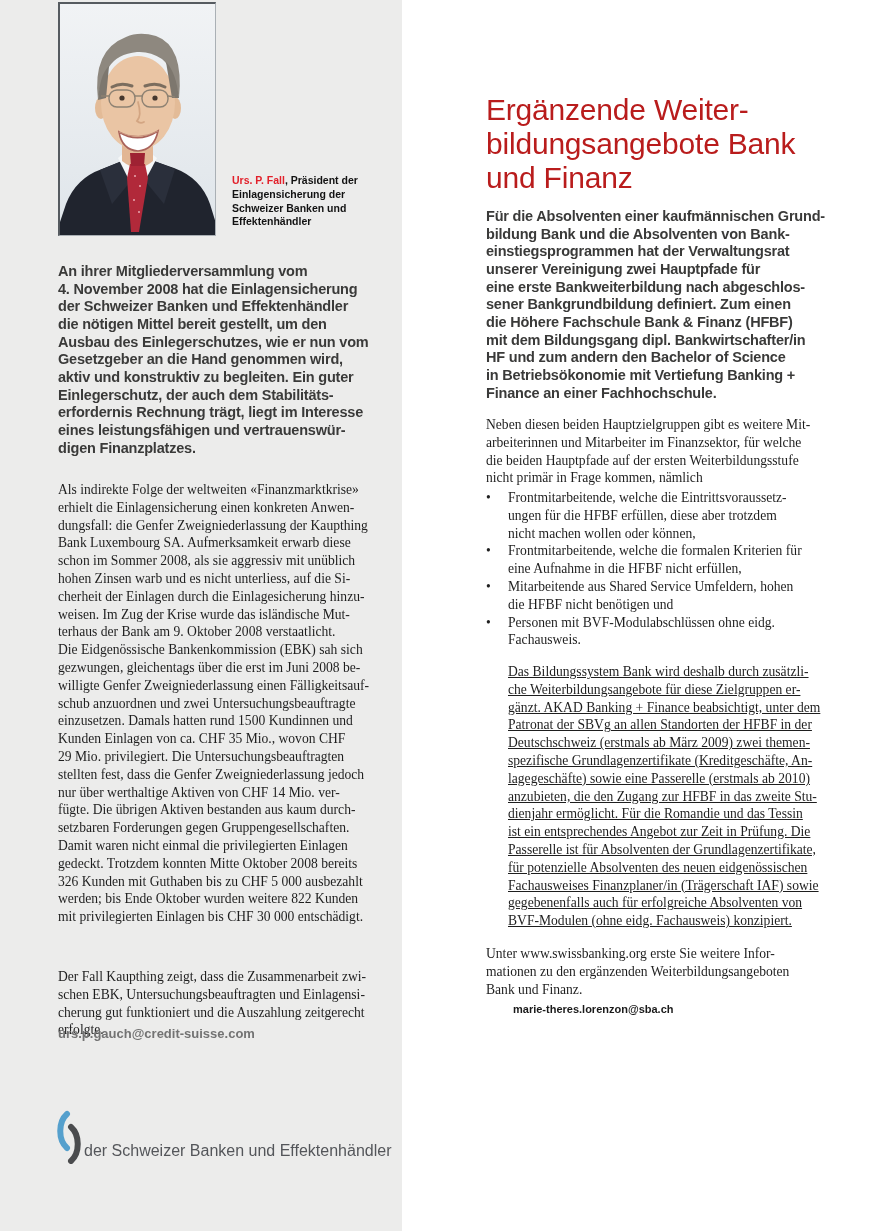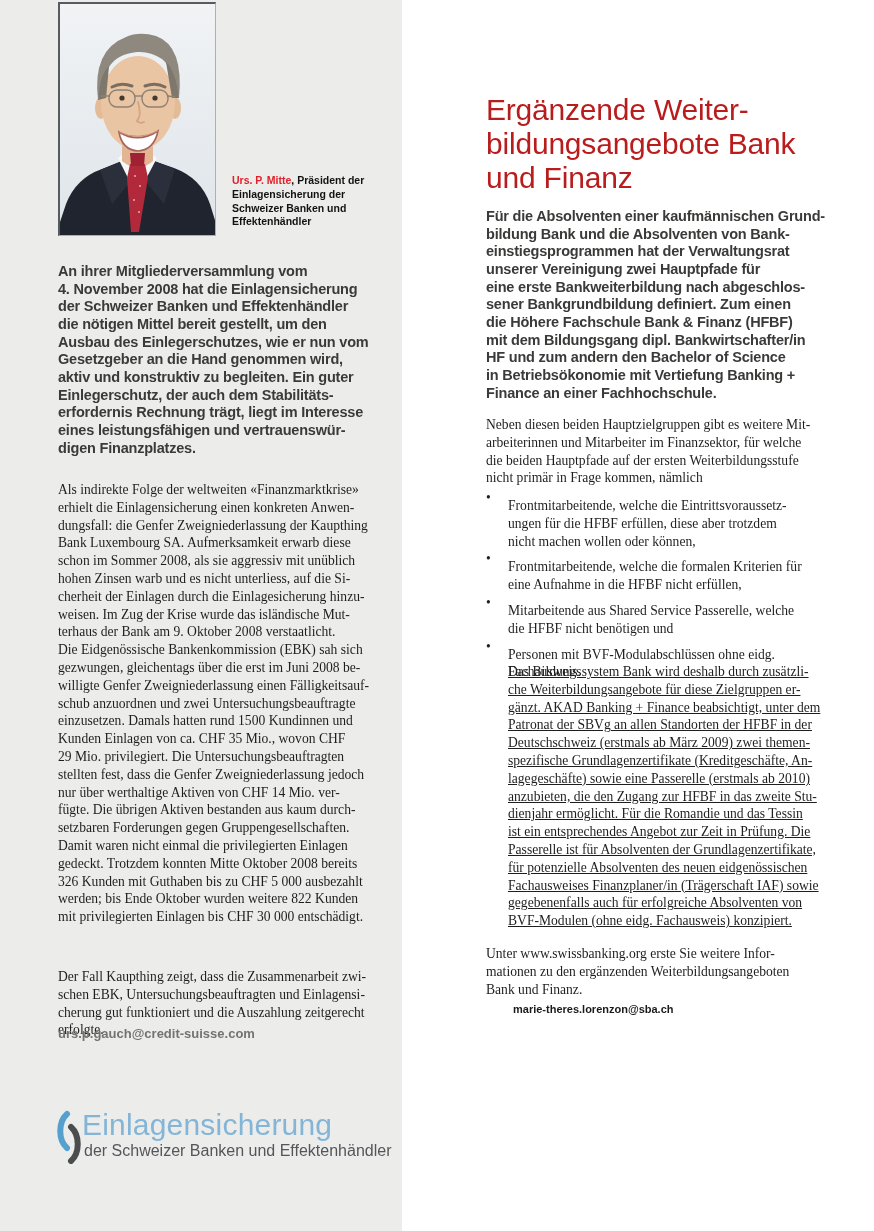"Urs. P. Mitte" span.name { text: Mitte -> Fall }
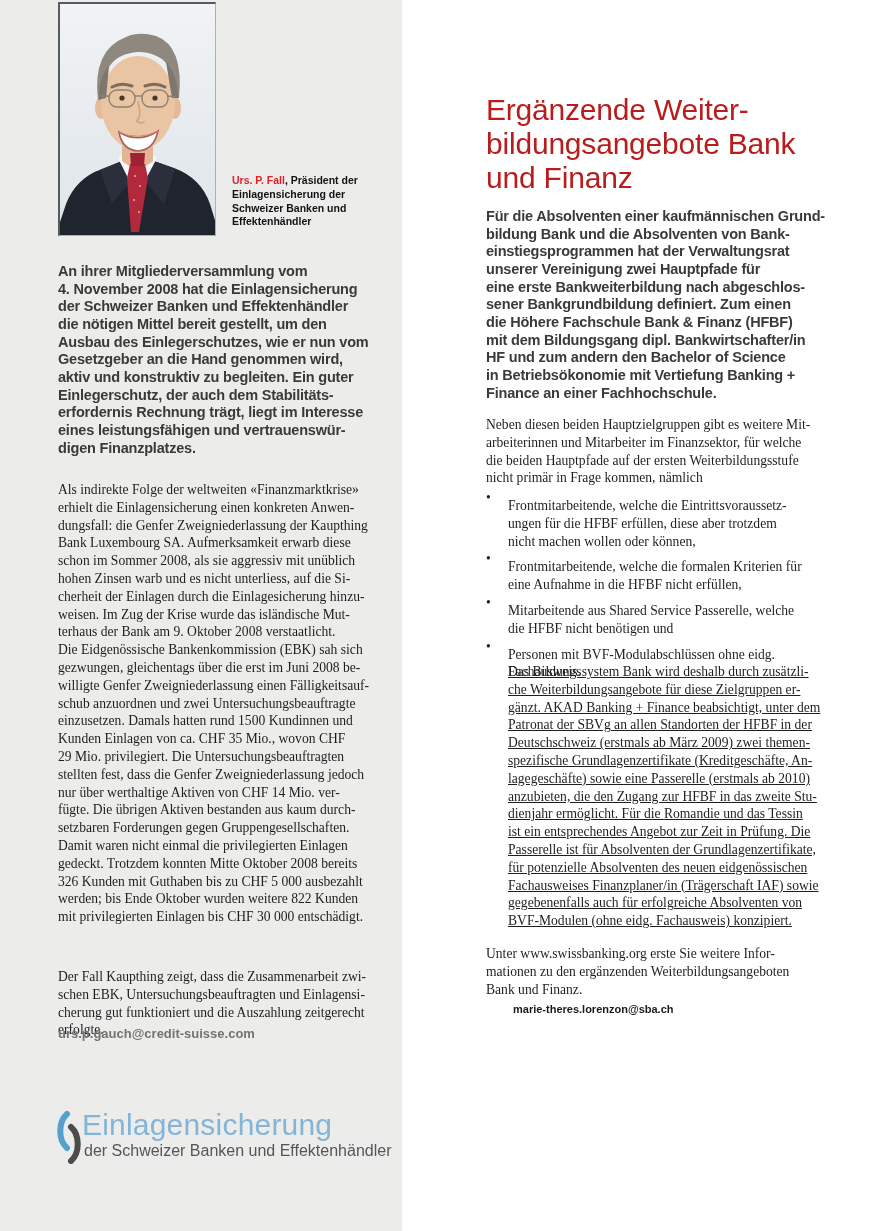"Frontmitarbeitende, welche die" .bullet-text { margin-top: 8px -> none }
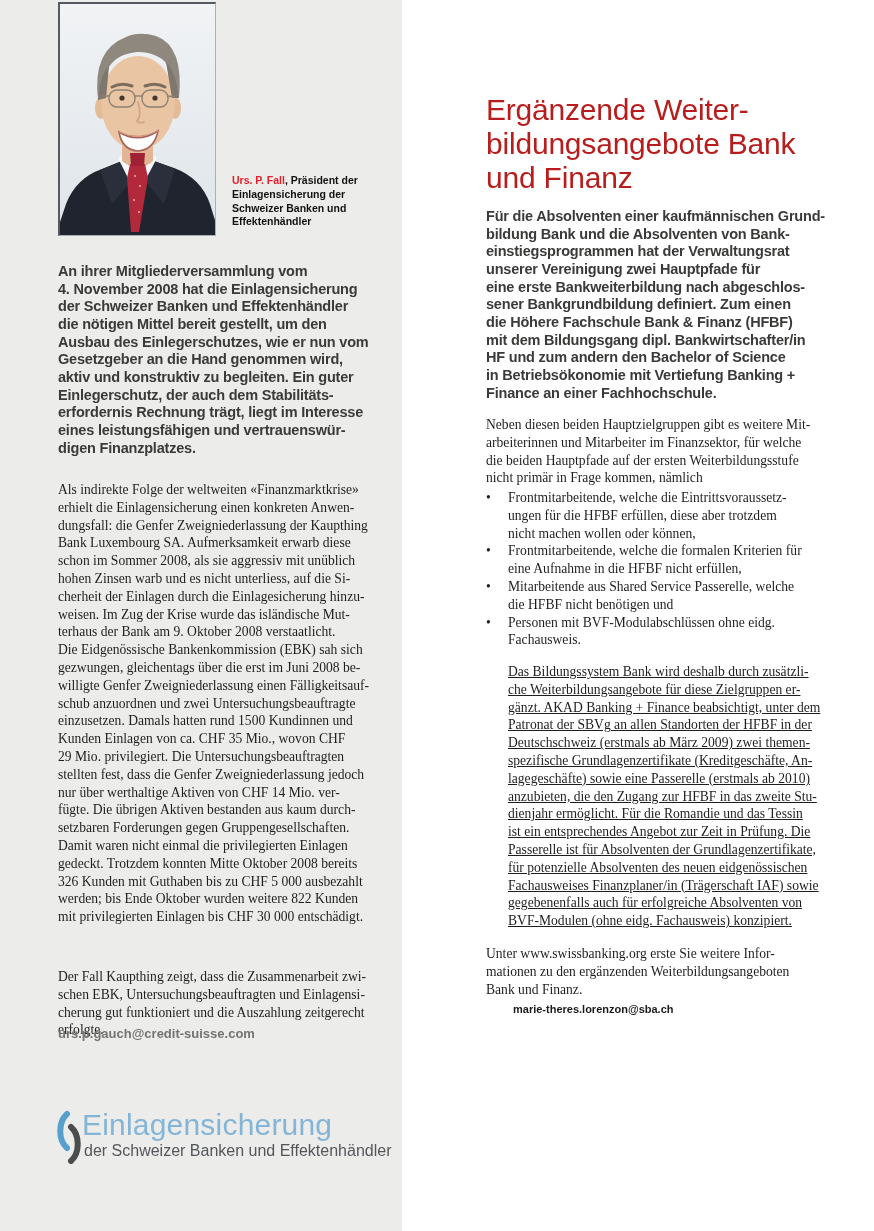"Mitarbeitende aus Shared Service" div.bullet-text { text: Passerelle, welche -> Umfeldern, hohen }
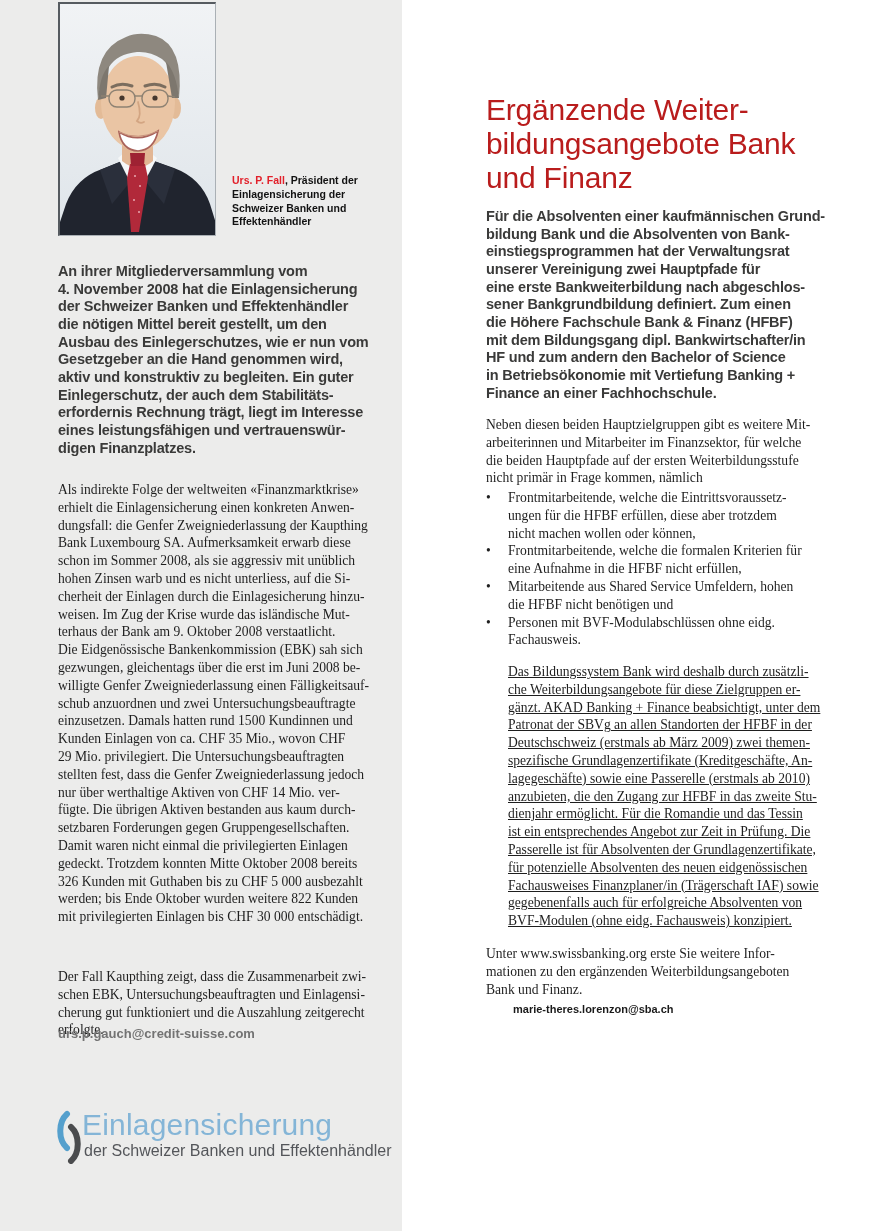"Einlagensicherung" div.logo-title { html: <div>Einlagensicherung</div> -> none }
